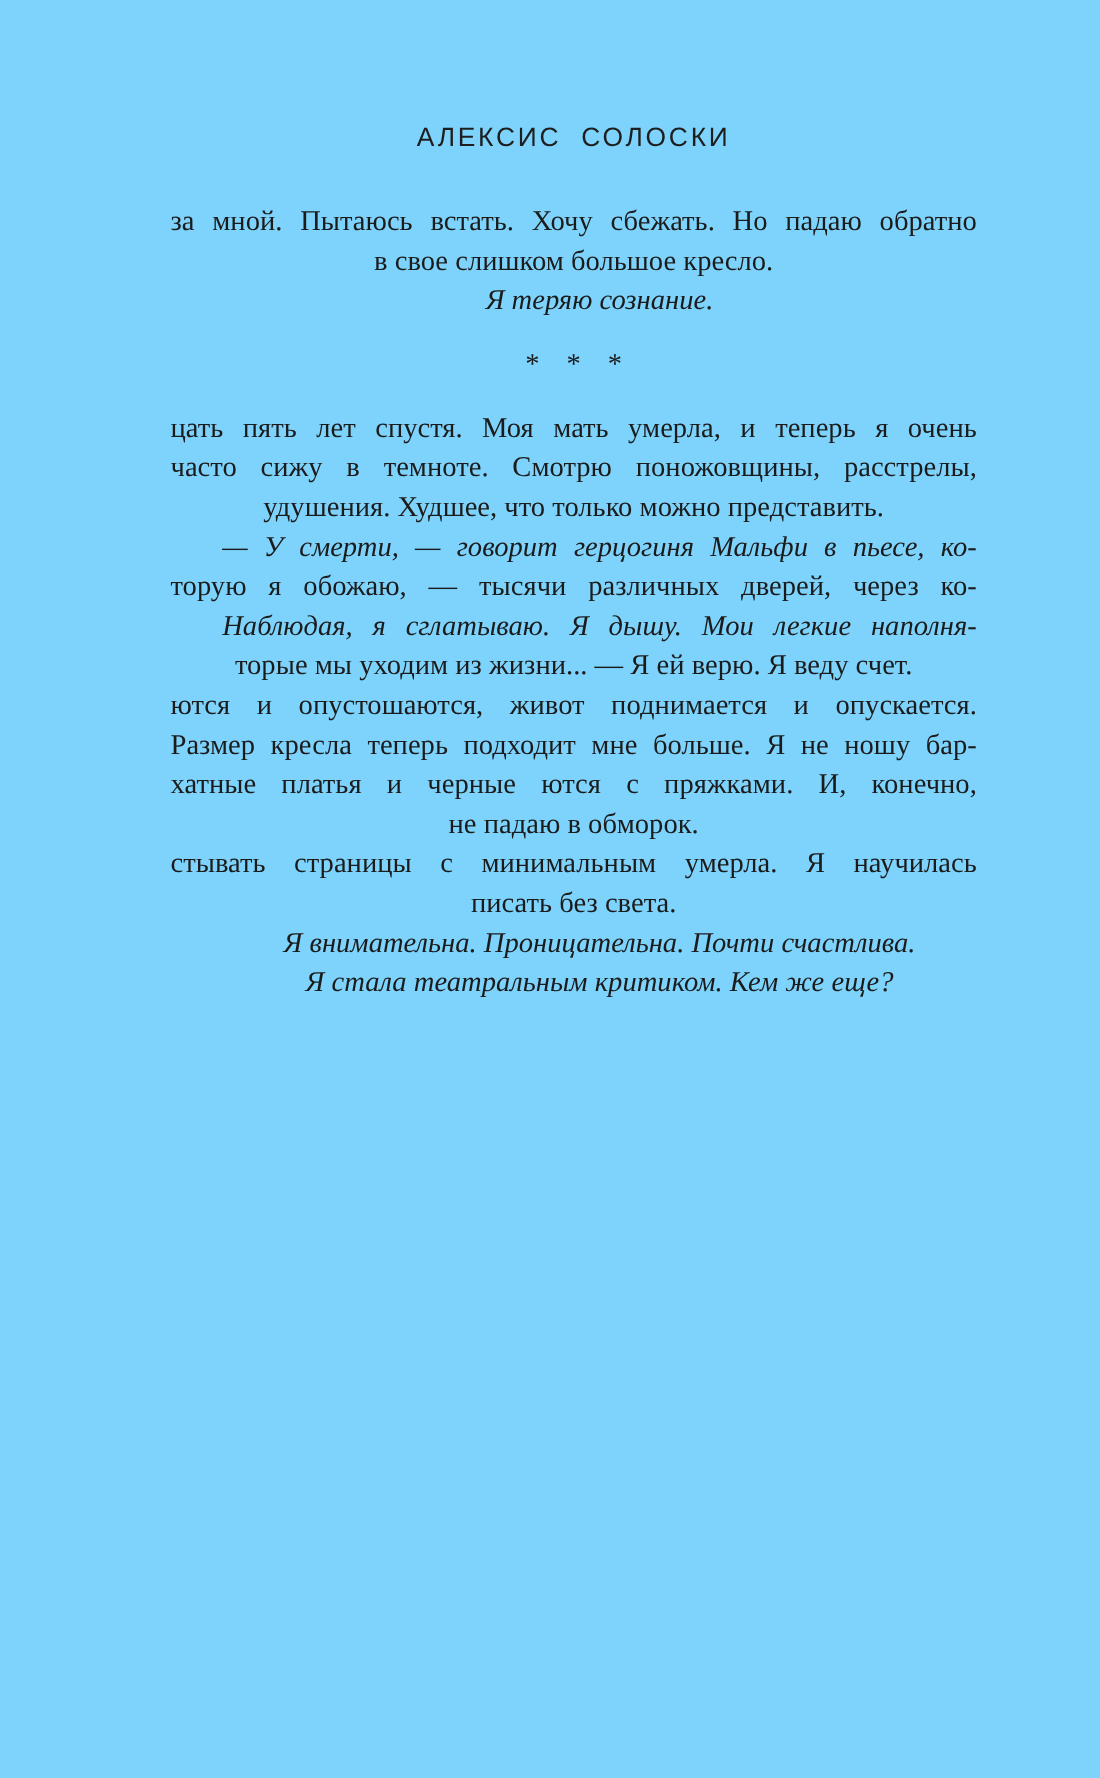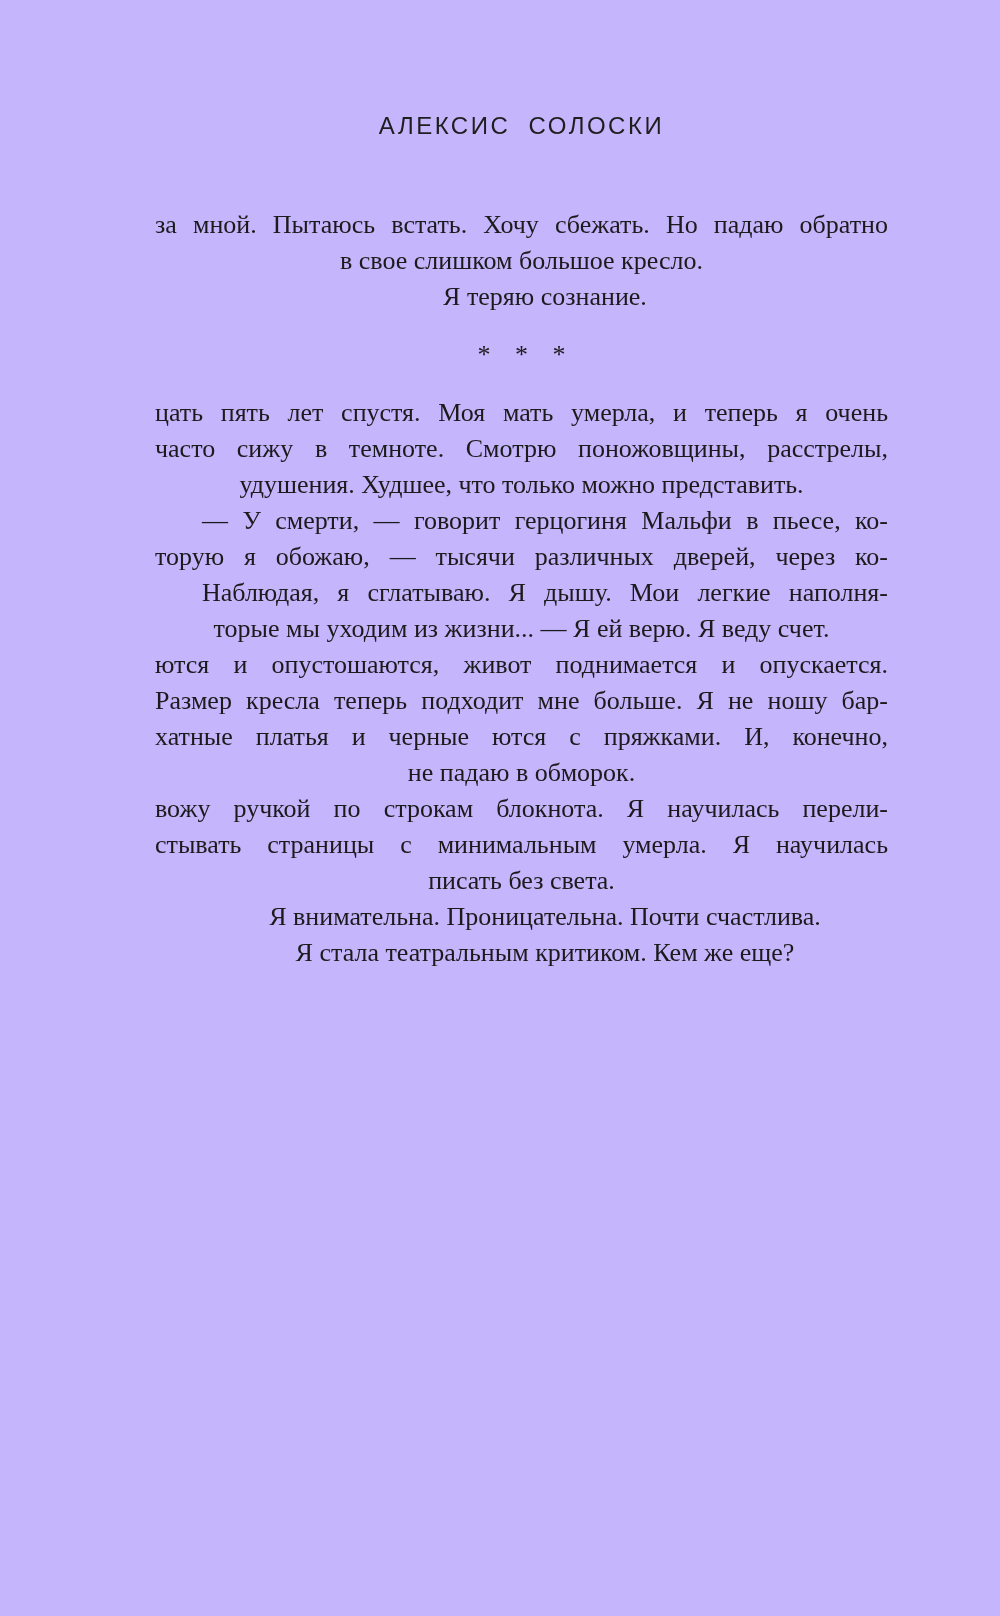"АЛЕКСИС СОЛОСКИ" .page { background: #c4b5fd -> #7dd3fc }
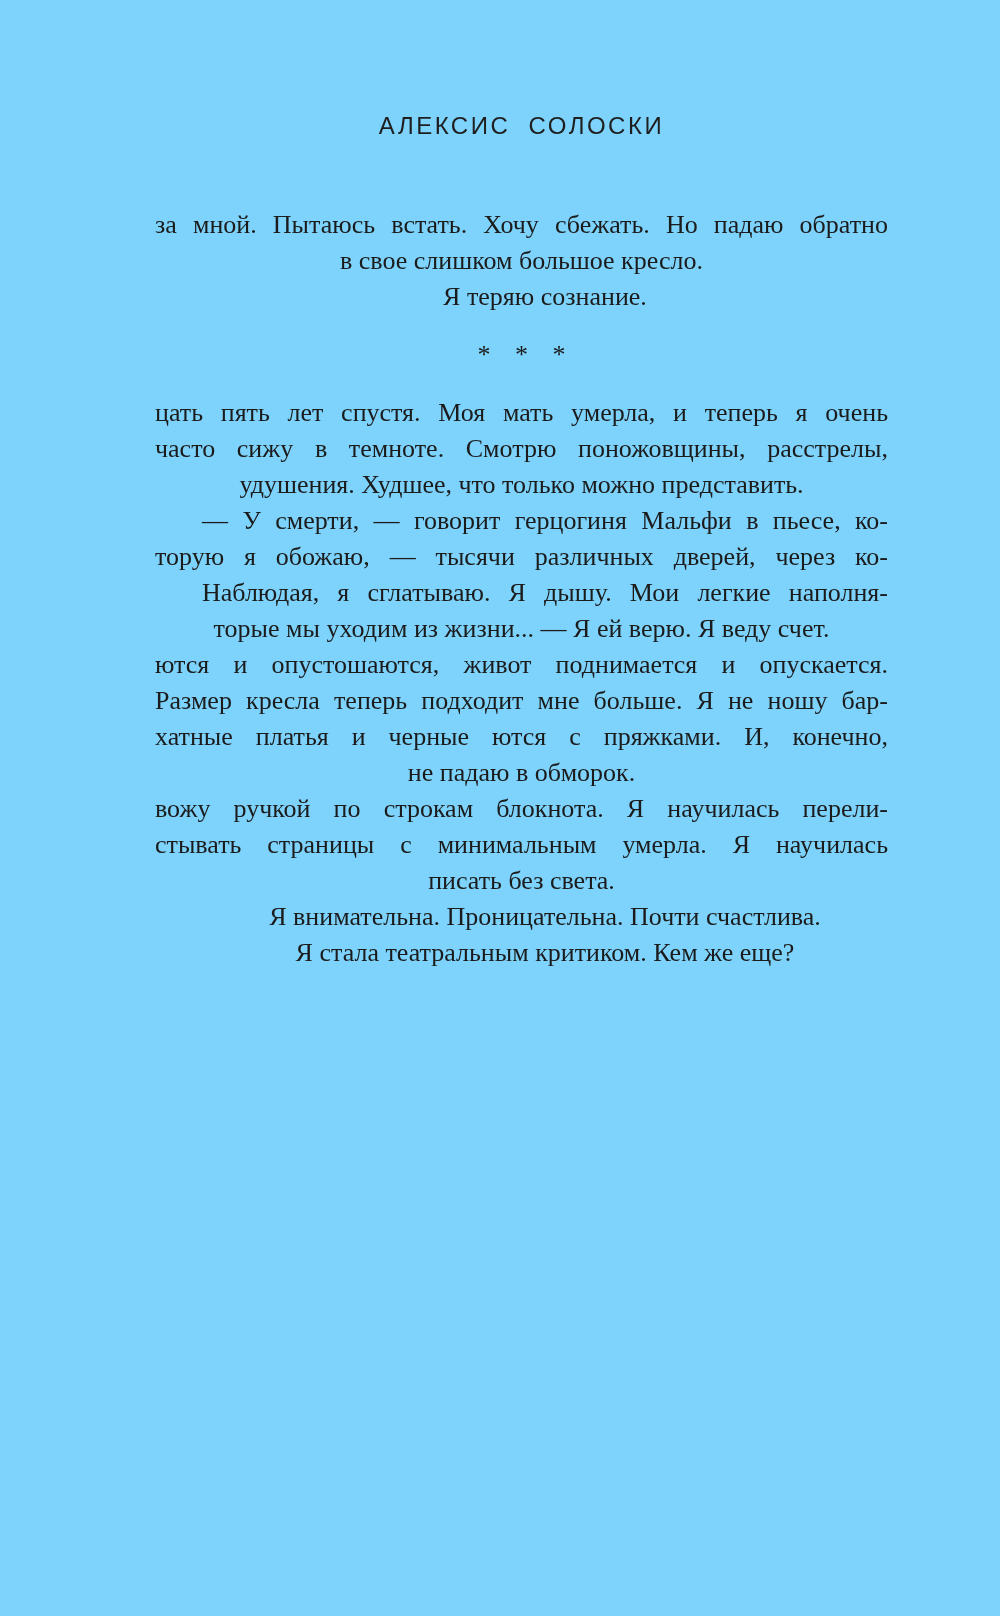"за мной. Пытаюсь встать. Хочу" .text-block { margin-top: 24px -> none }
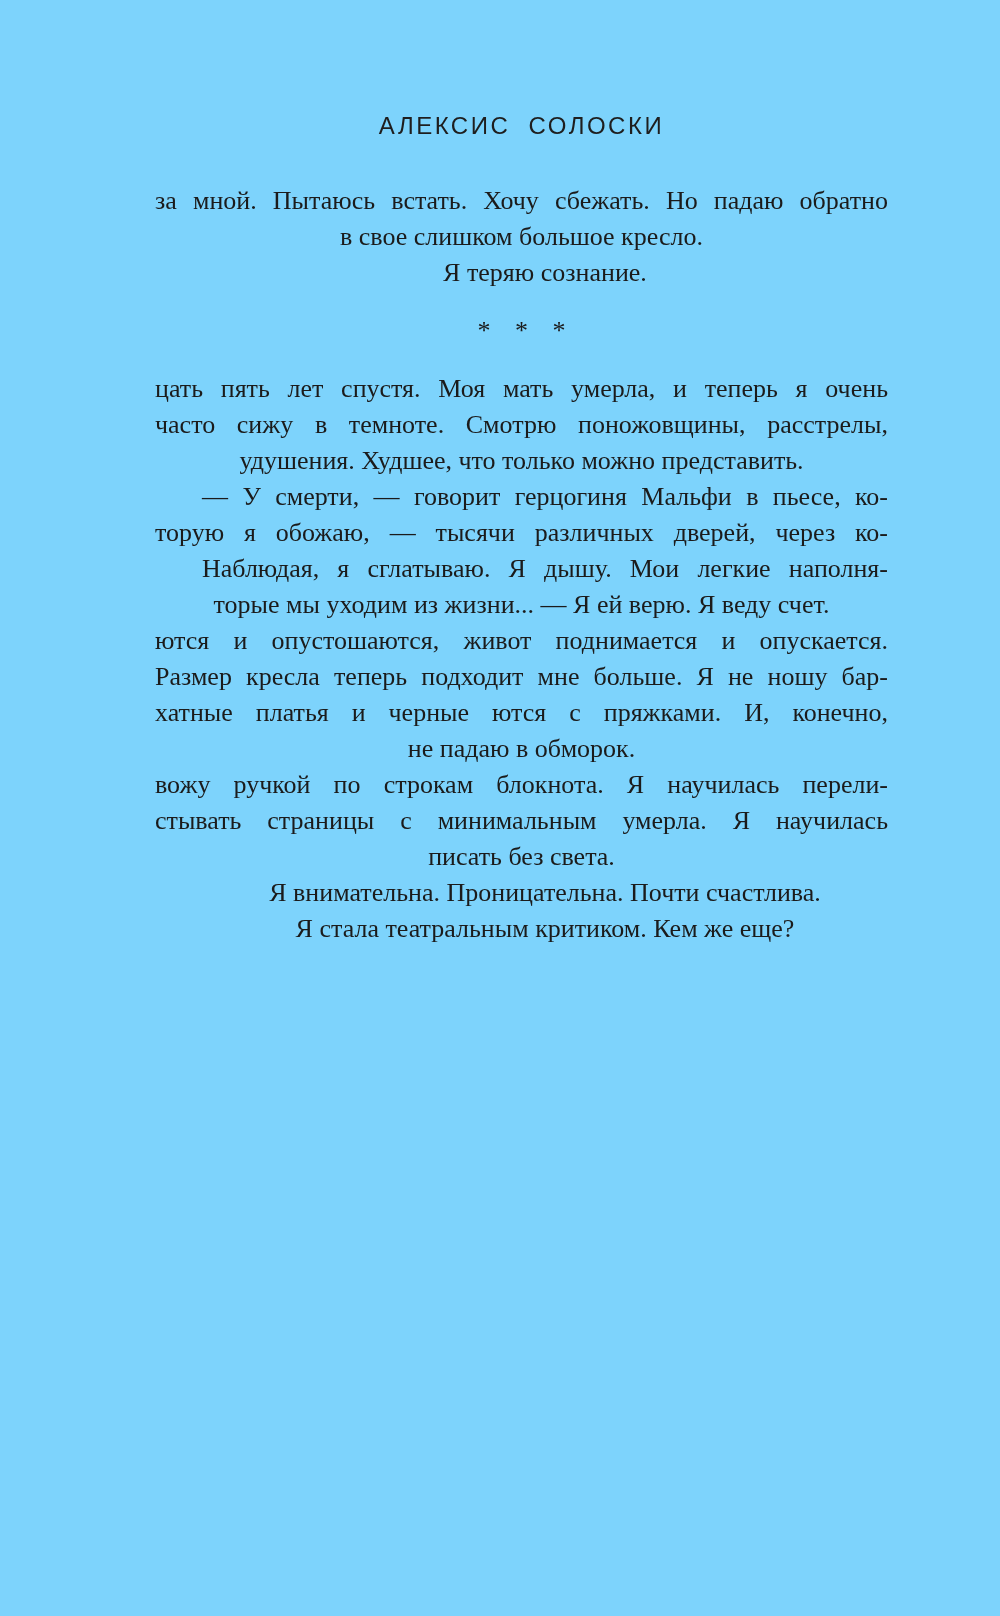"Я теряю сознание." .line.indent { font-style: none -> italic }
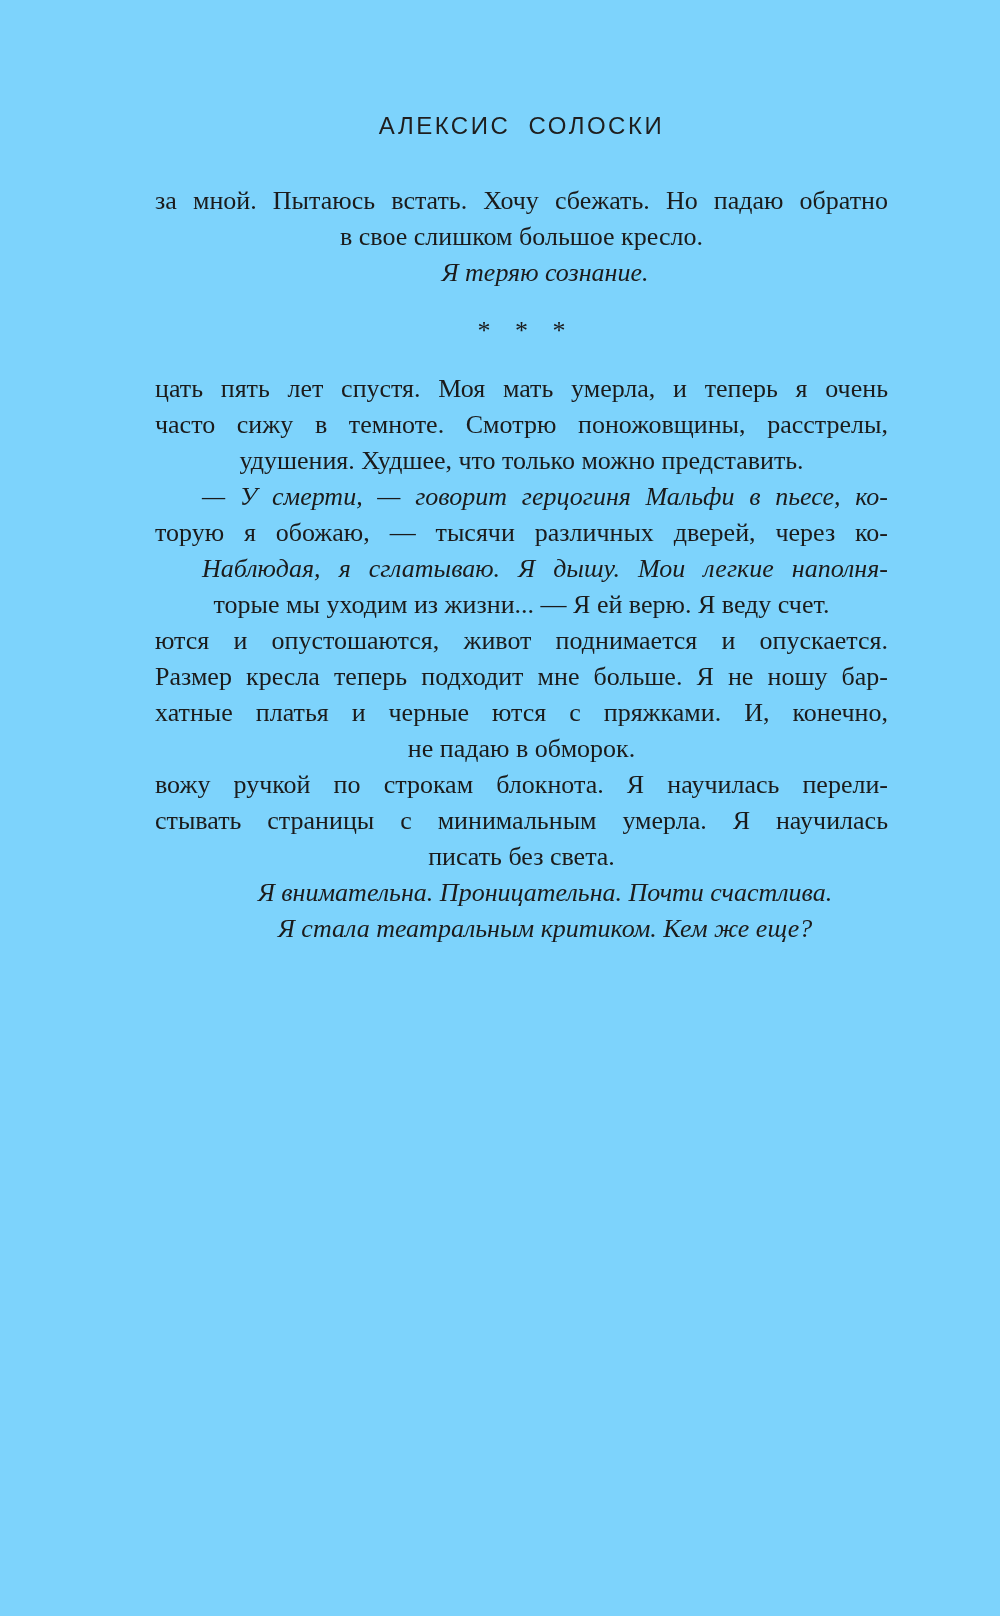"вожу ручкой по строкам блокнота." div.line { html: <div>вожу ручкой по строкам блокнота. Я научилась перели-</div> -> none }
